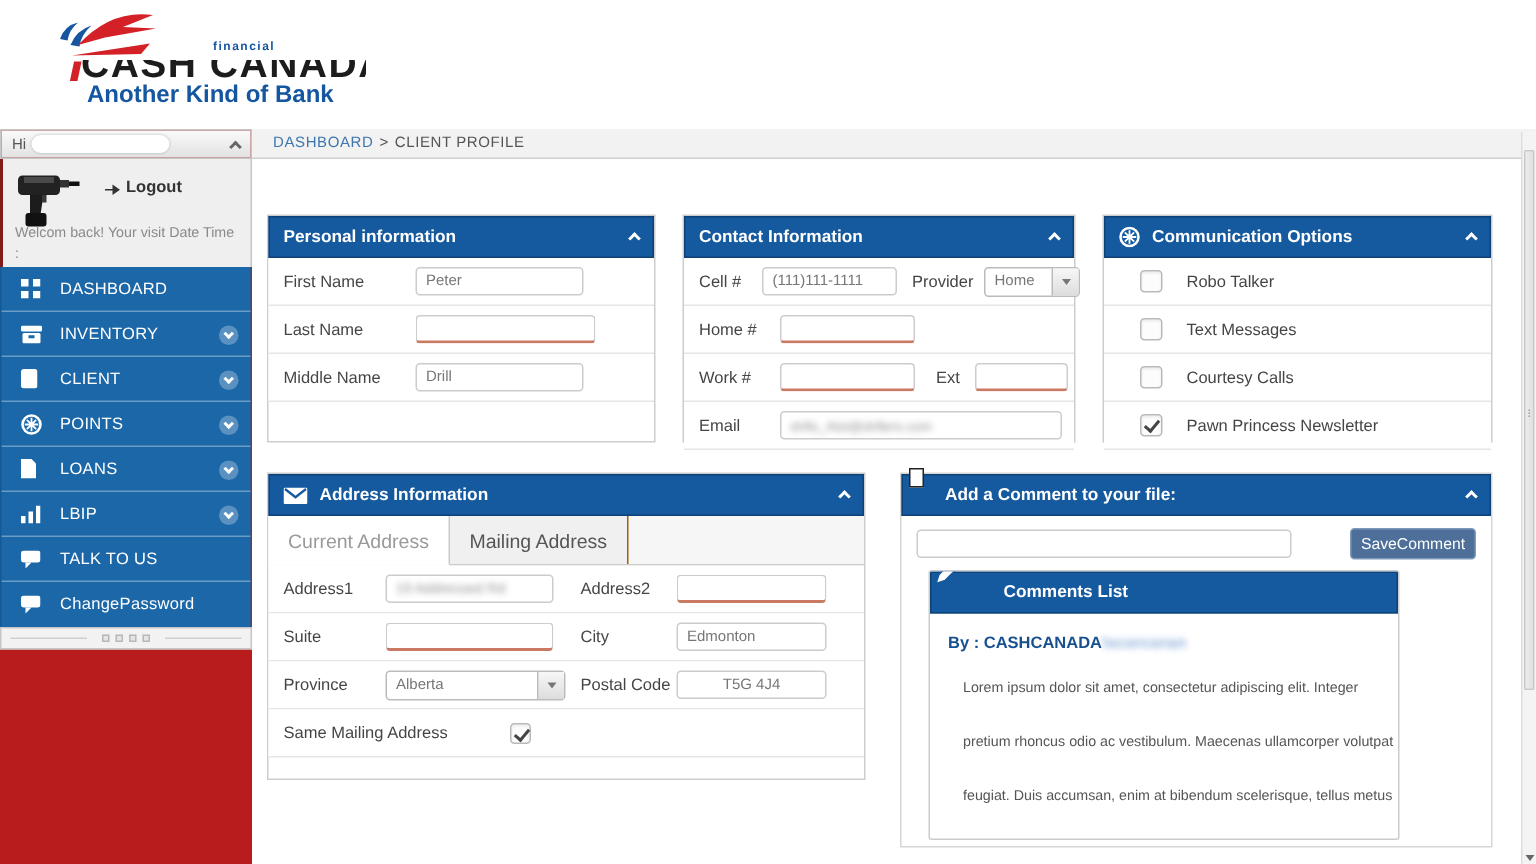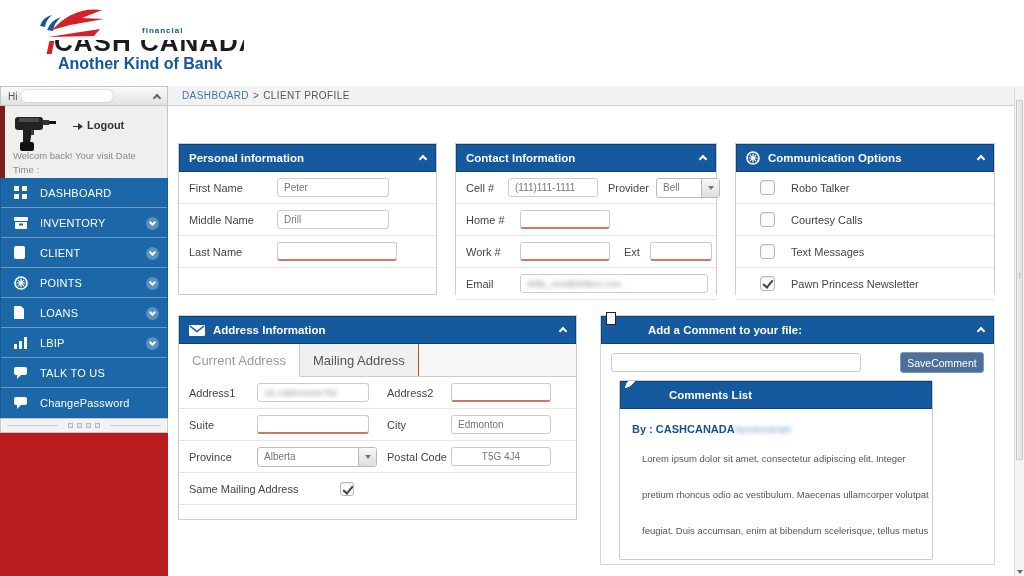"Logout" .profile-box { border-left: 5px solid #7f1d1d -> 2px solid #7f1d1d }
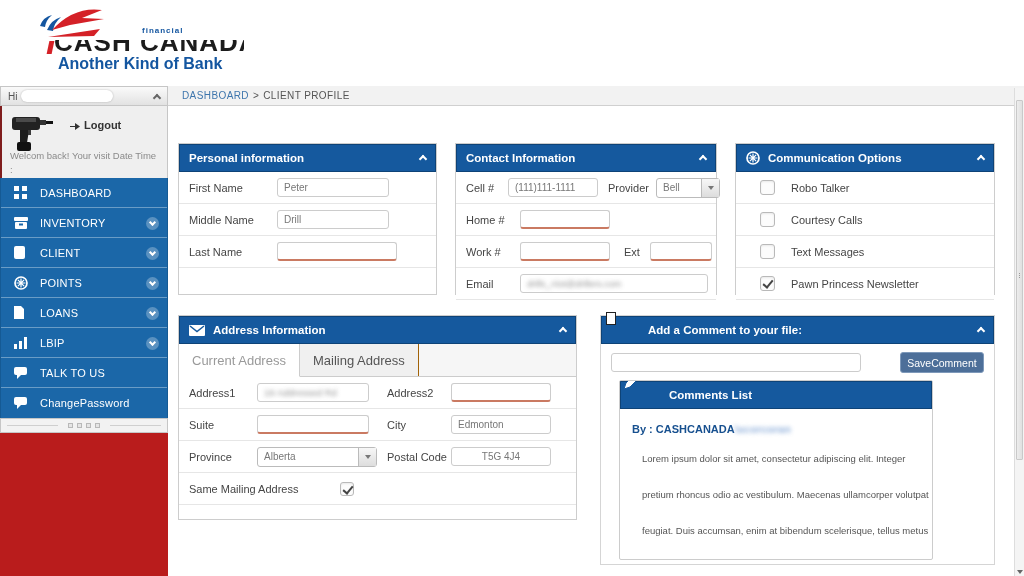"Bell" span.val { text: Bell -> Home }
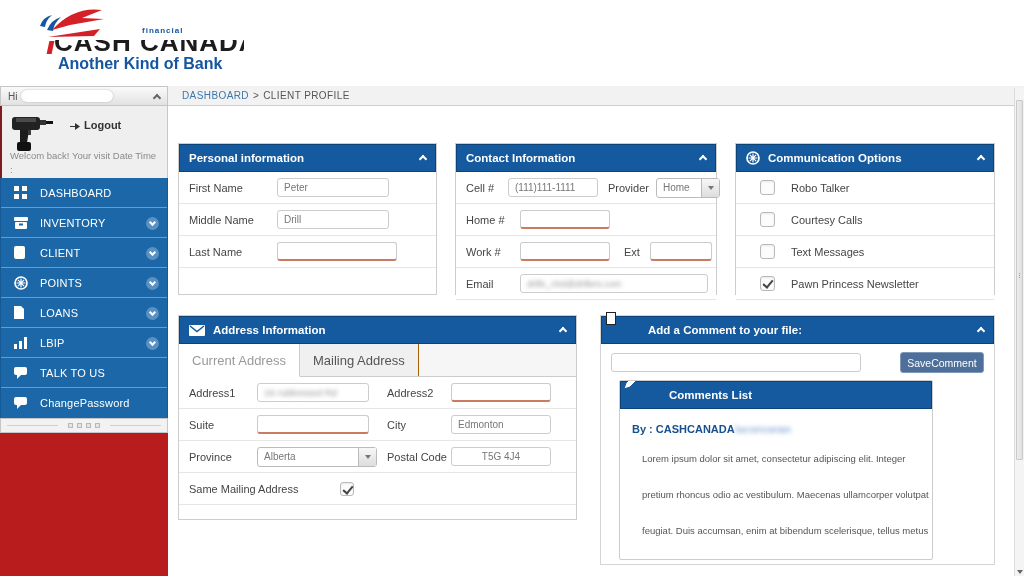"Middle Name" div.prow { order: before "Last Name" -> after "Last Name" }
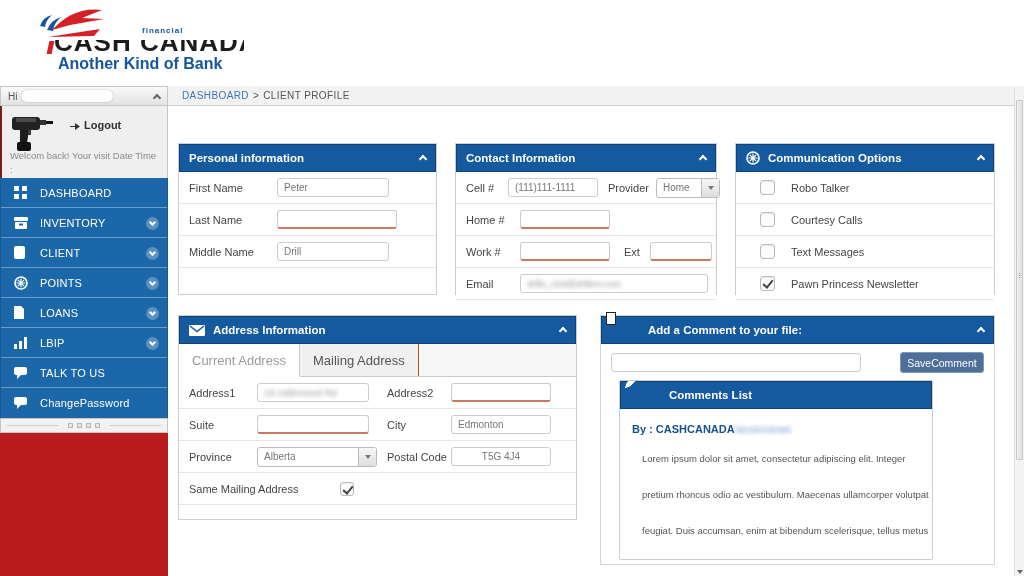"Courtesy Calls" div.prow { order: before "Text Messages" -> after "Text Messages" }
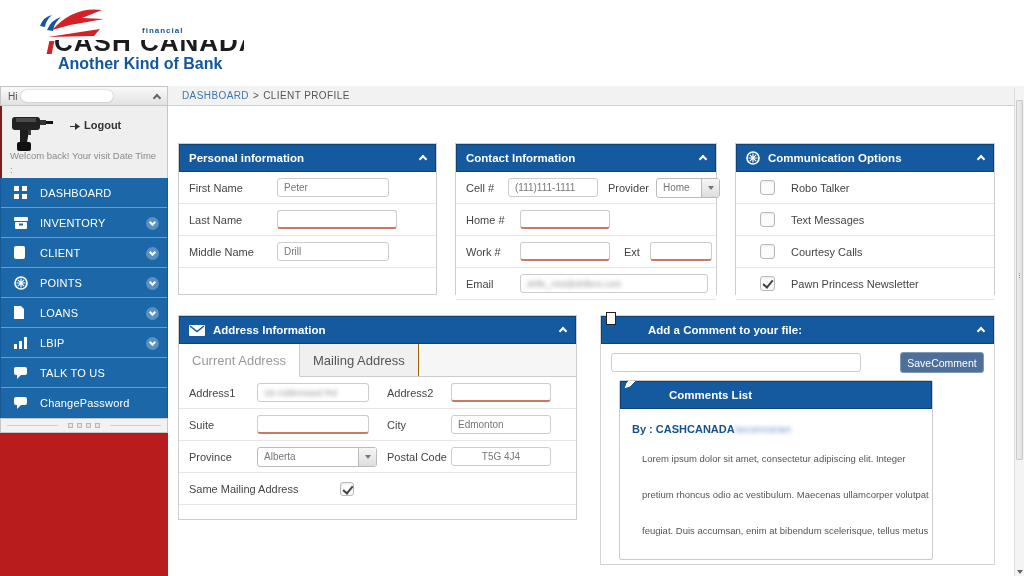"Add a Comment to your" .comment .panel-header { padding-left: 46px -> 28px }
